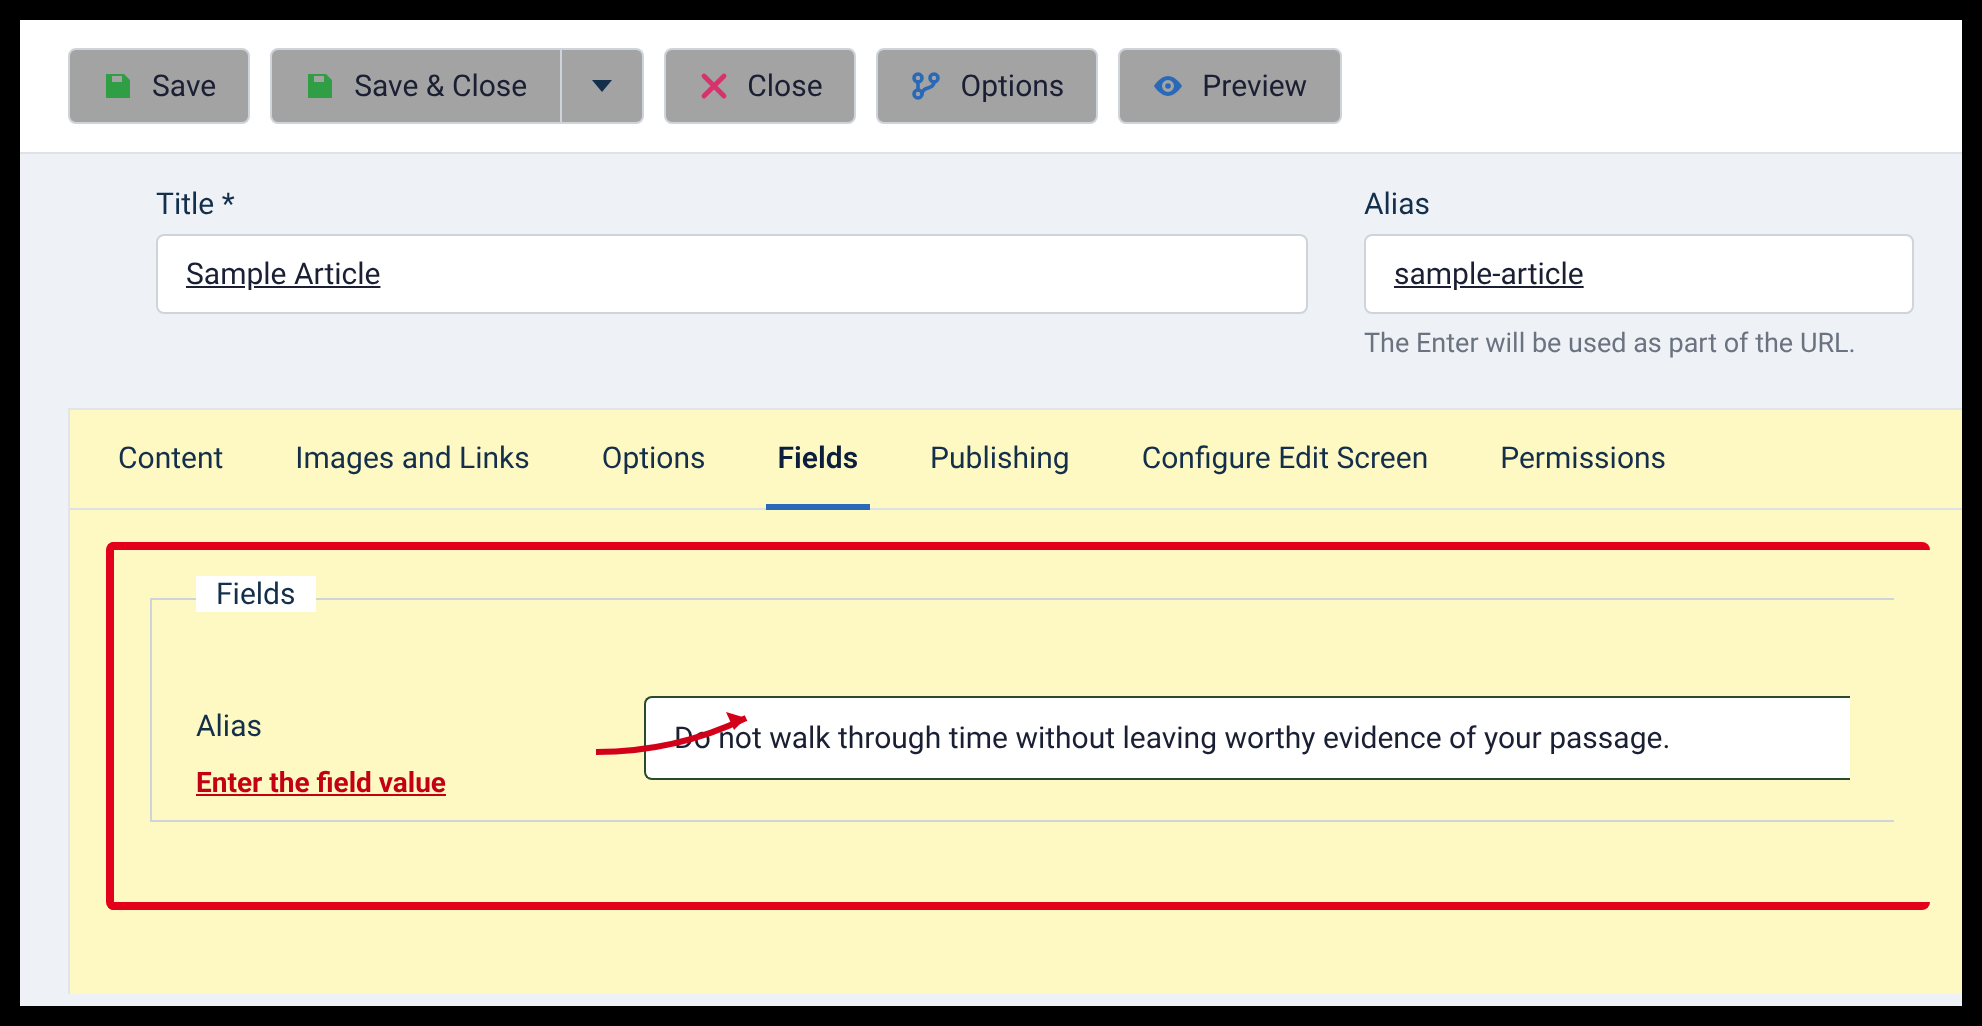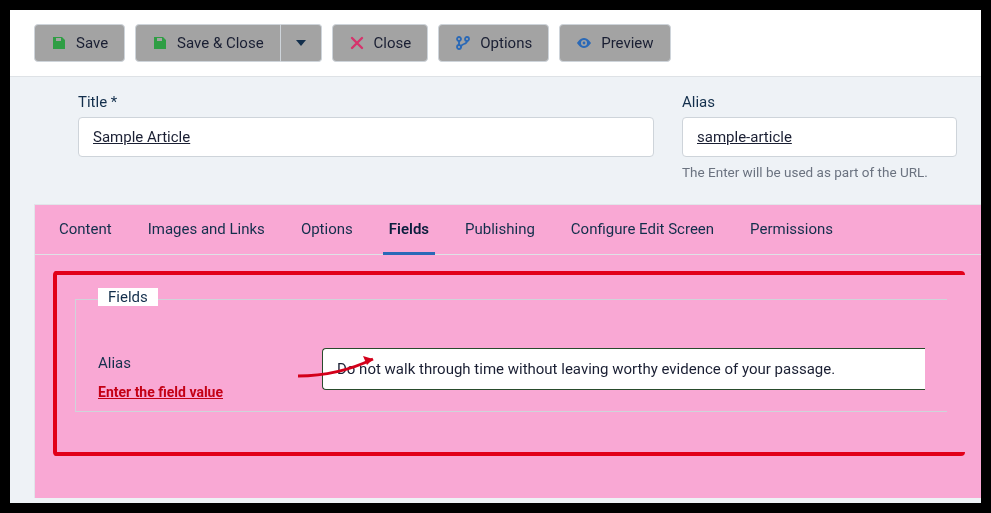"Content" .tabsArea { background: #f9a8d4 -> #fef9c3 }
